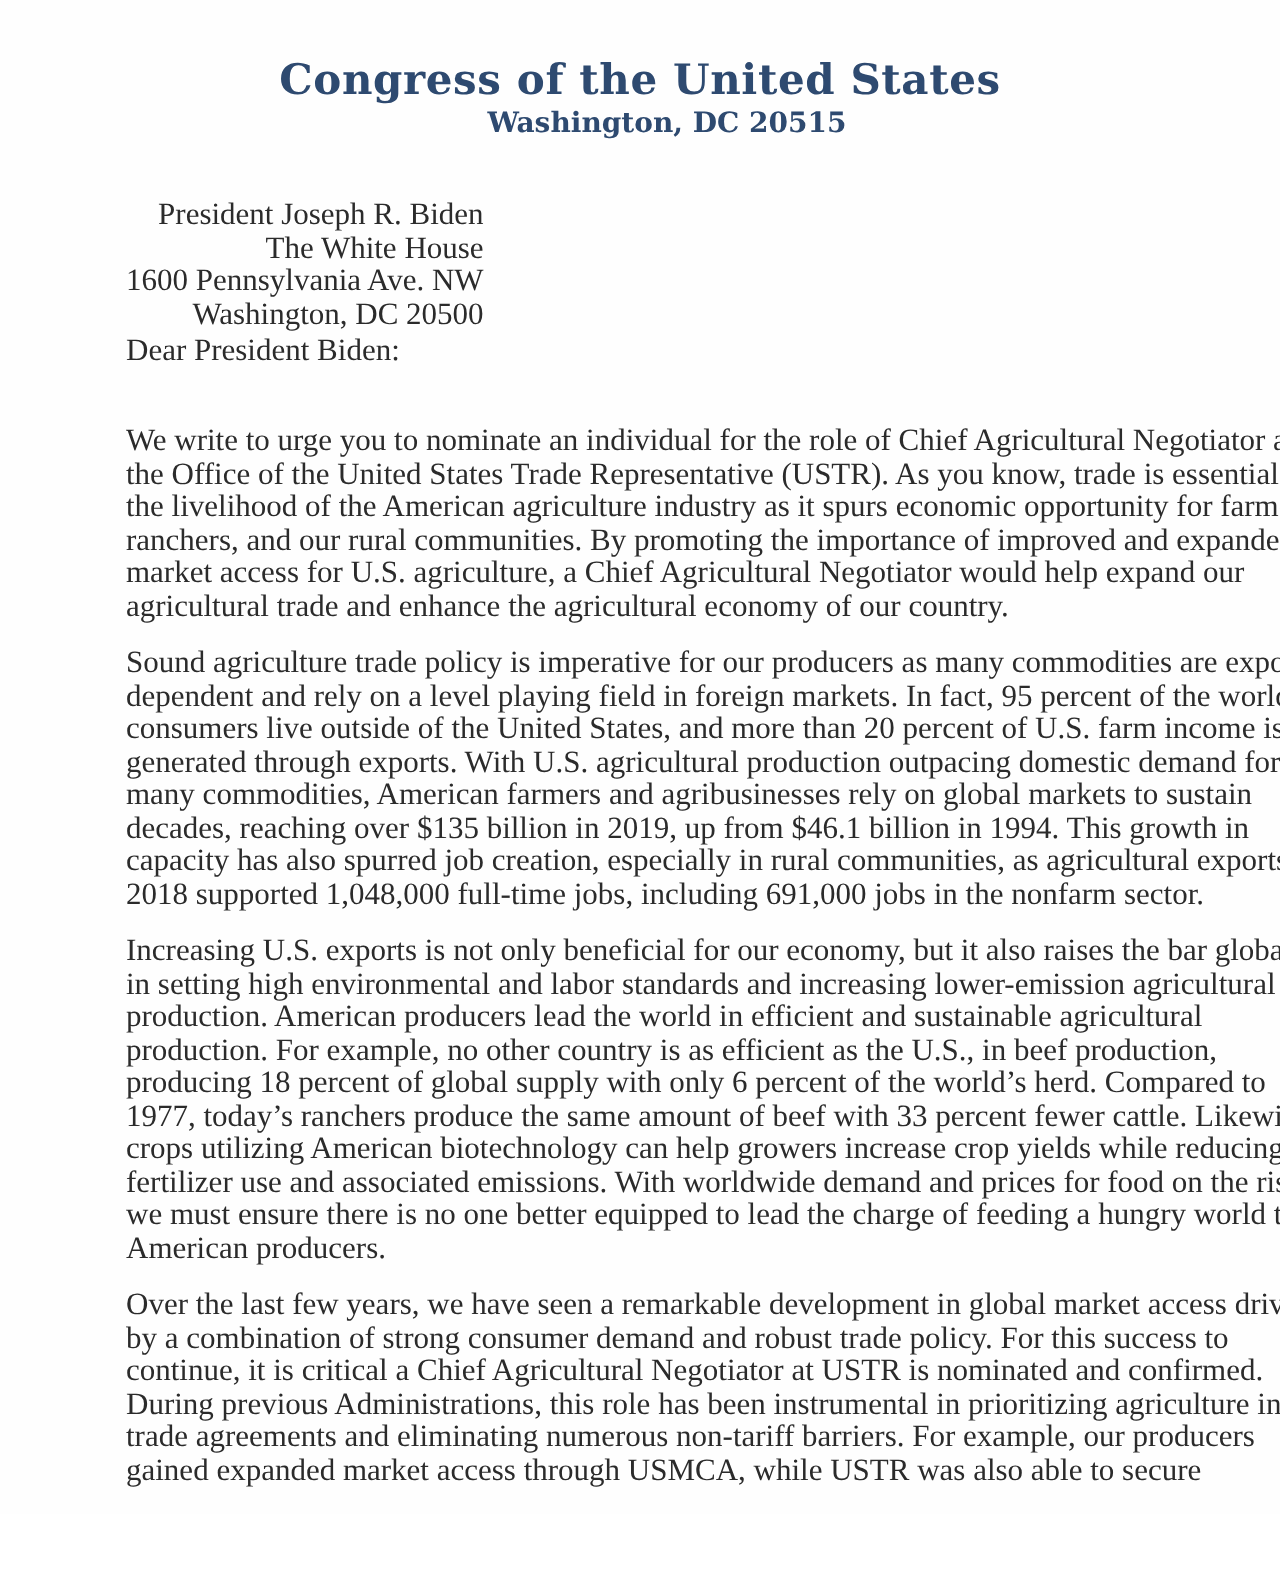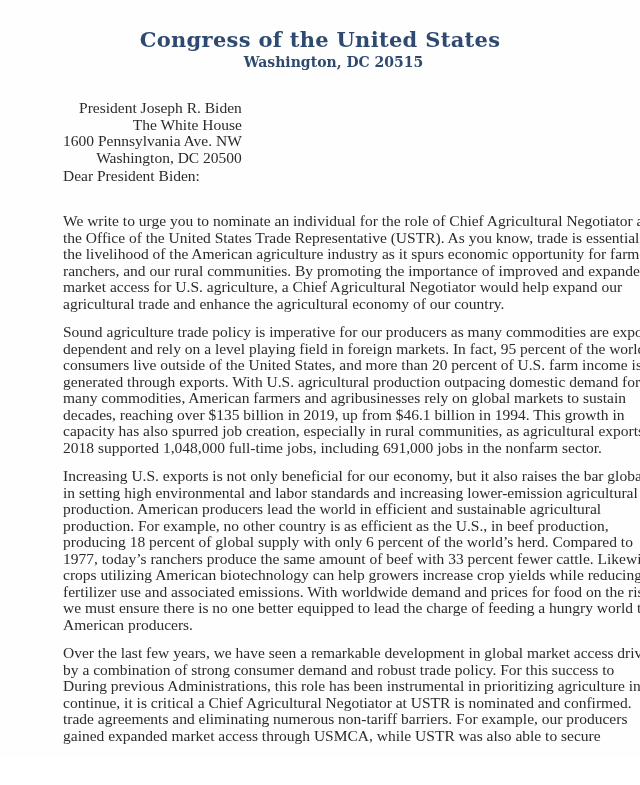"During previous Administrations, this" span.ln { order: before "continue, it is critical a" -> after "continue, it is critical a" }
